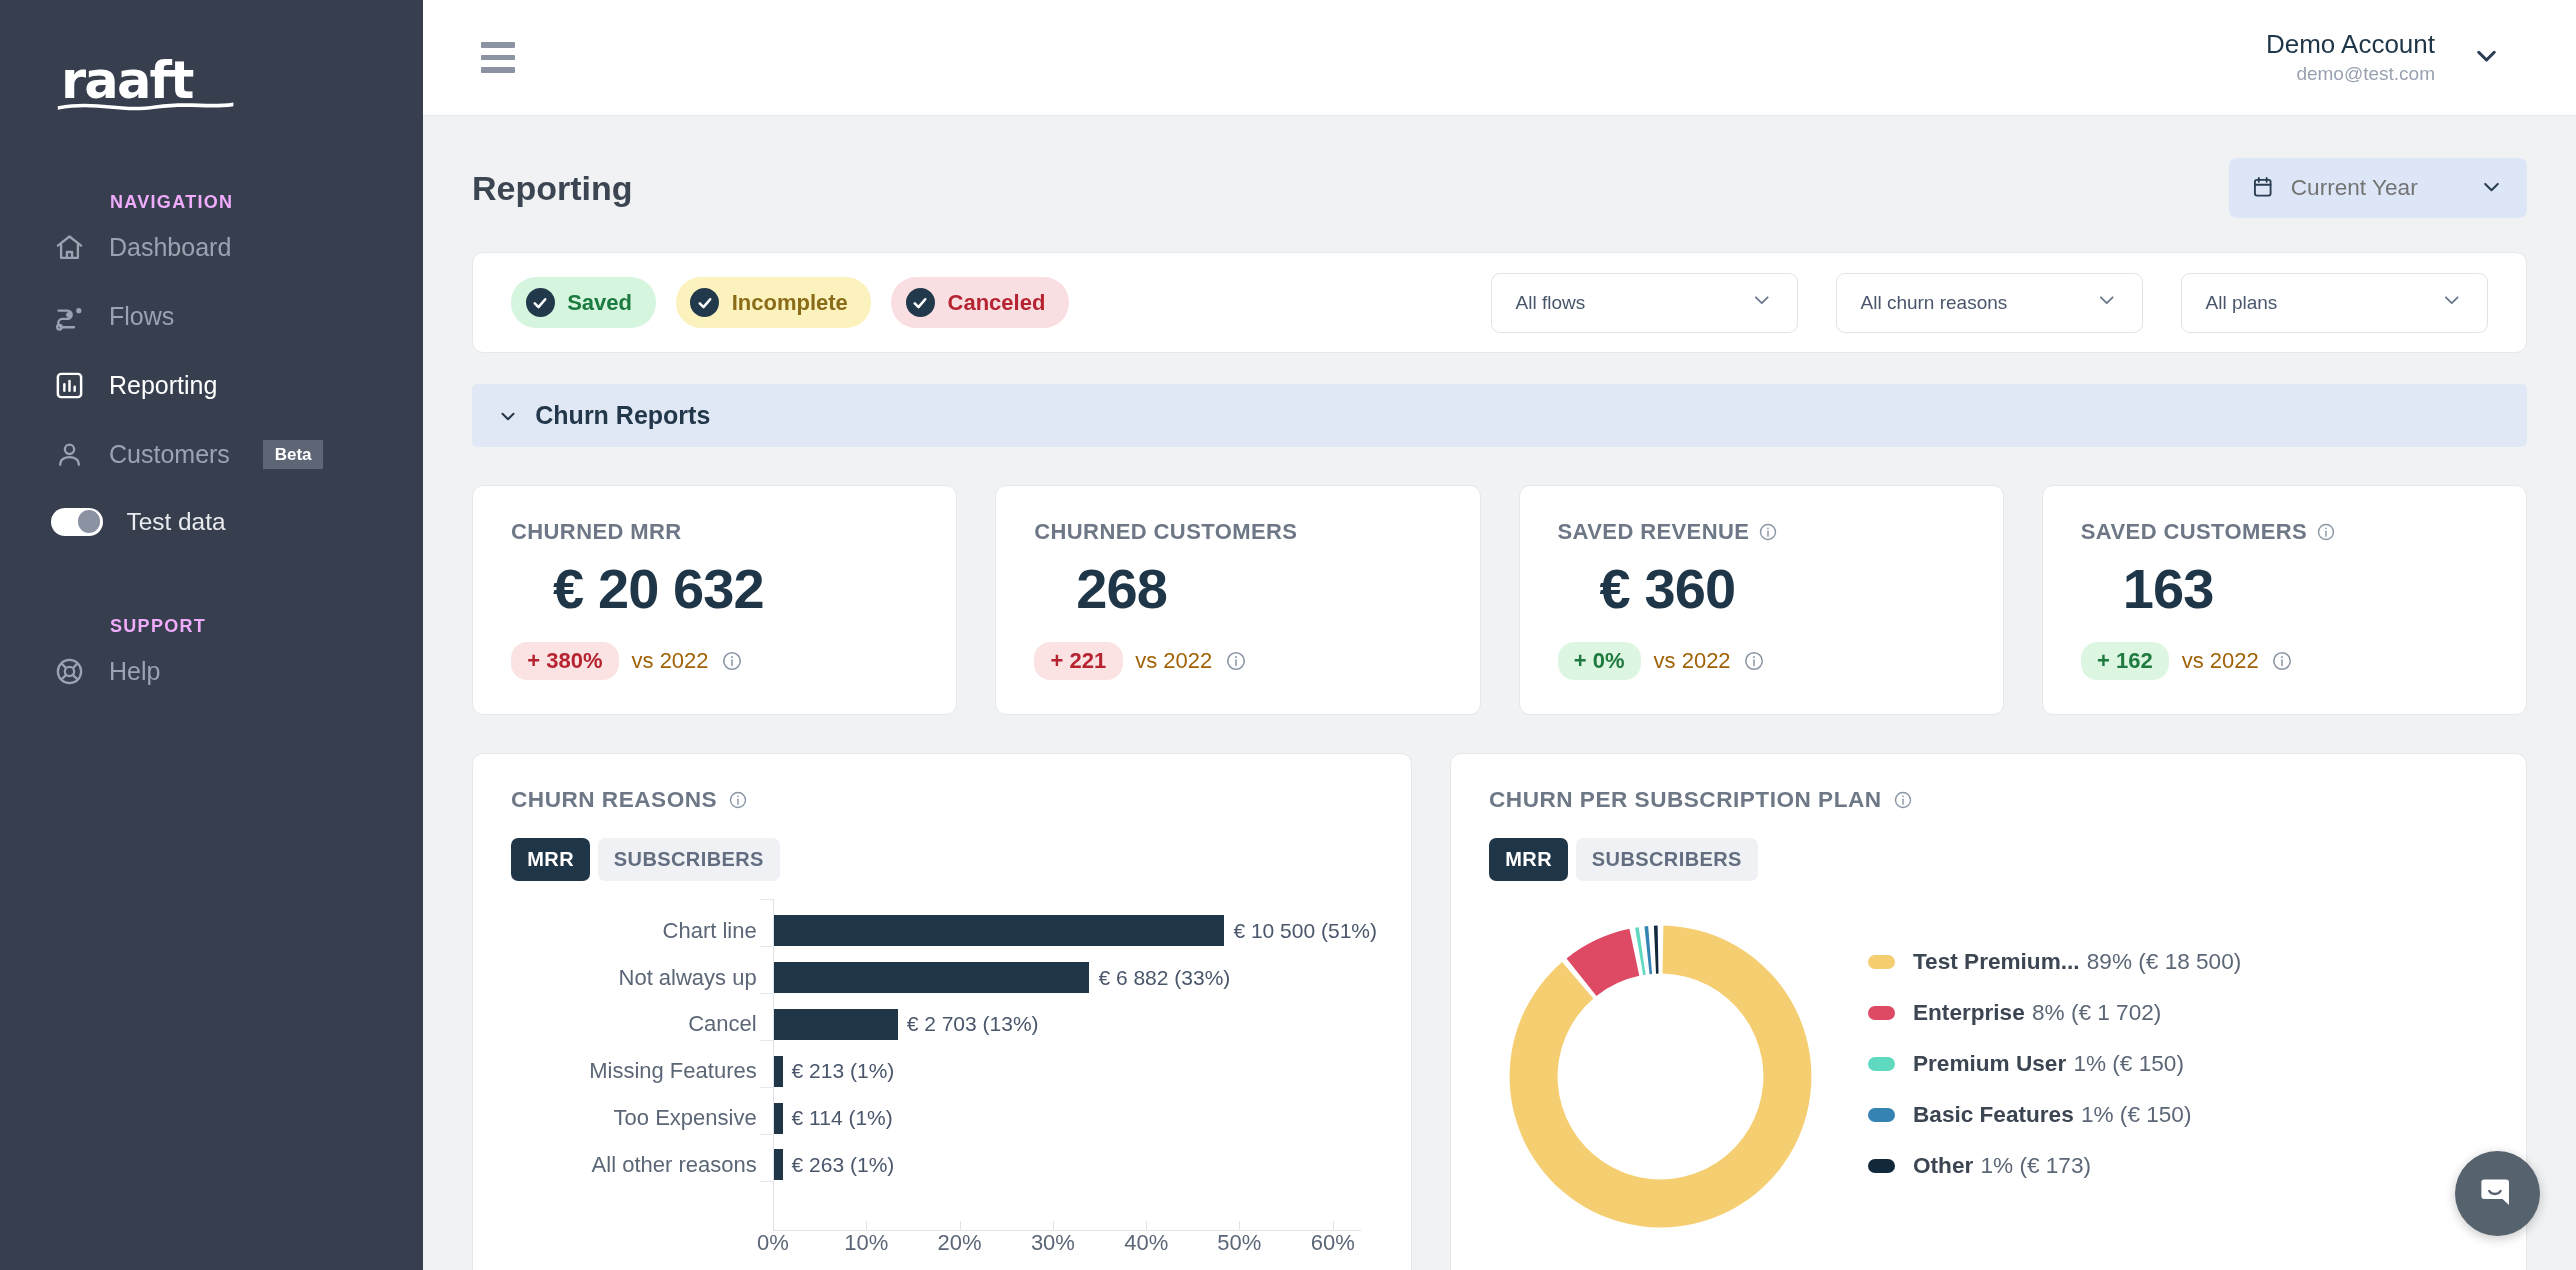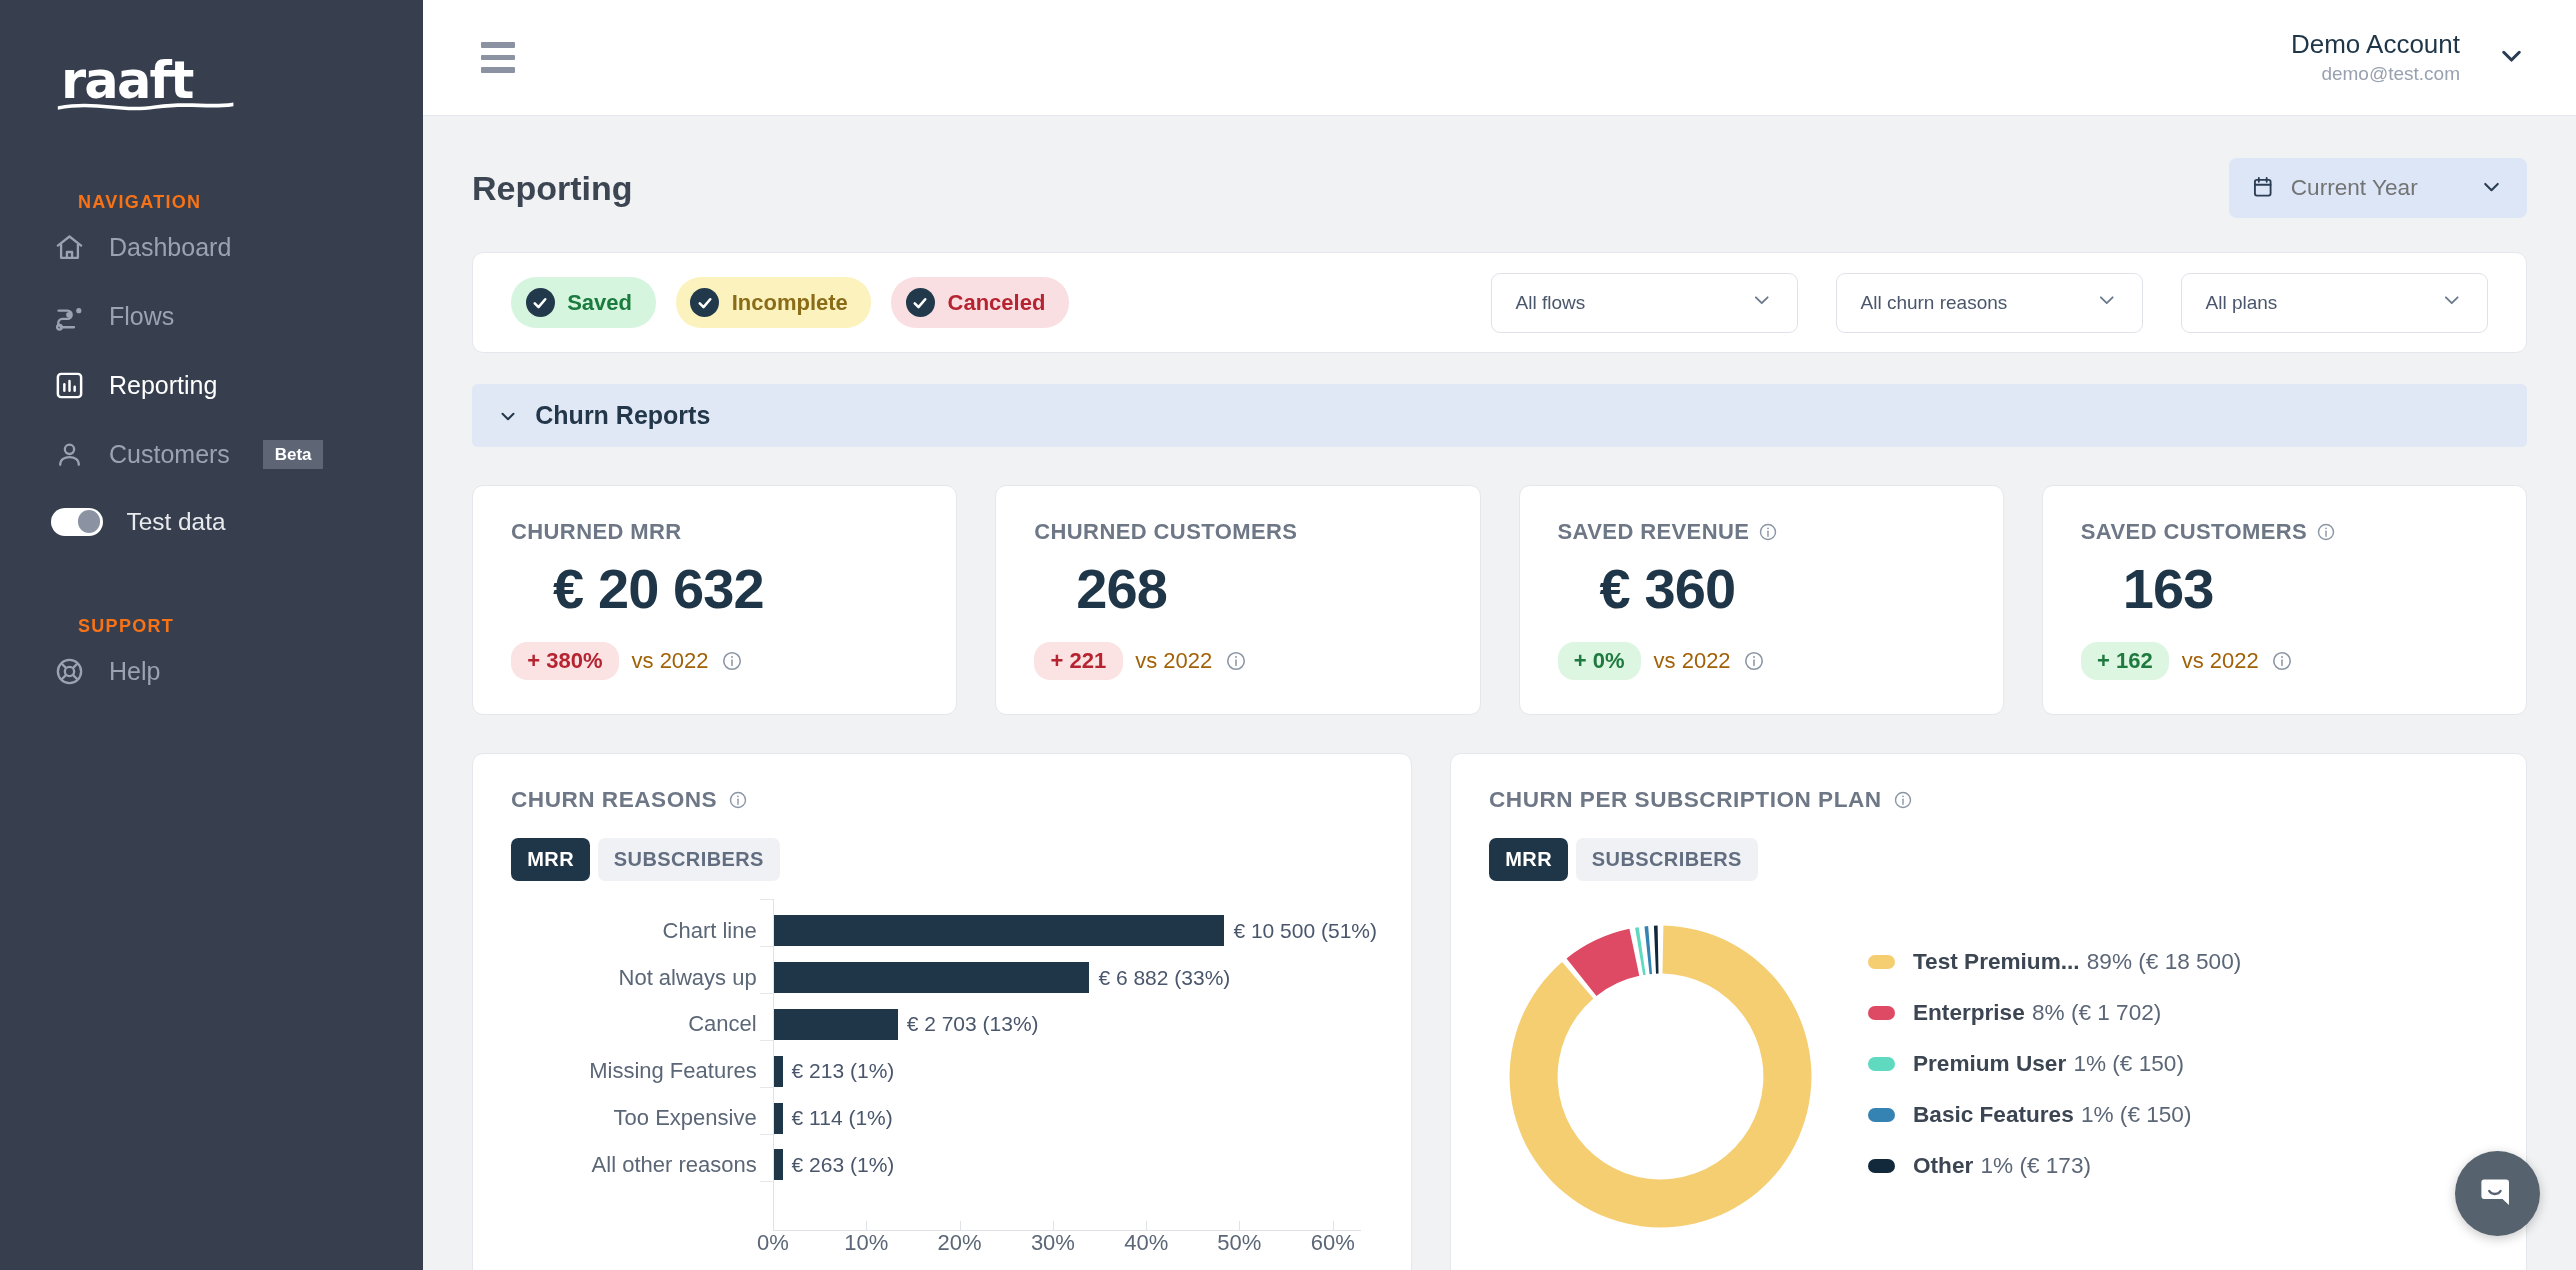"Demo Account" .topbar { padding: 0 49px 0 49px -> 0 74px 0 49px }
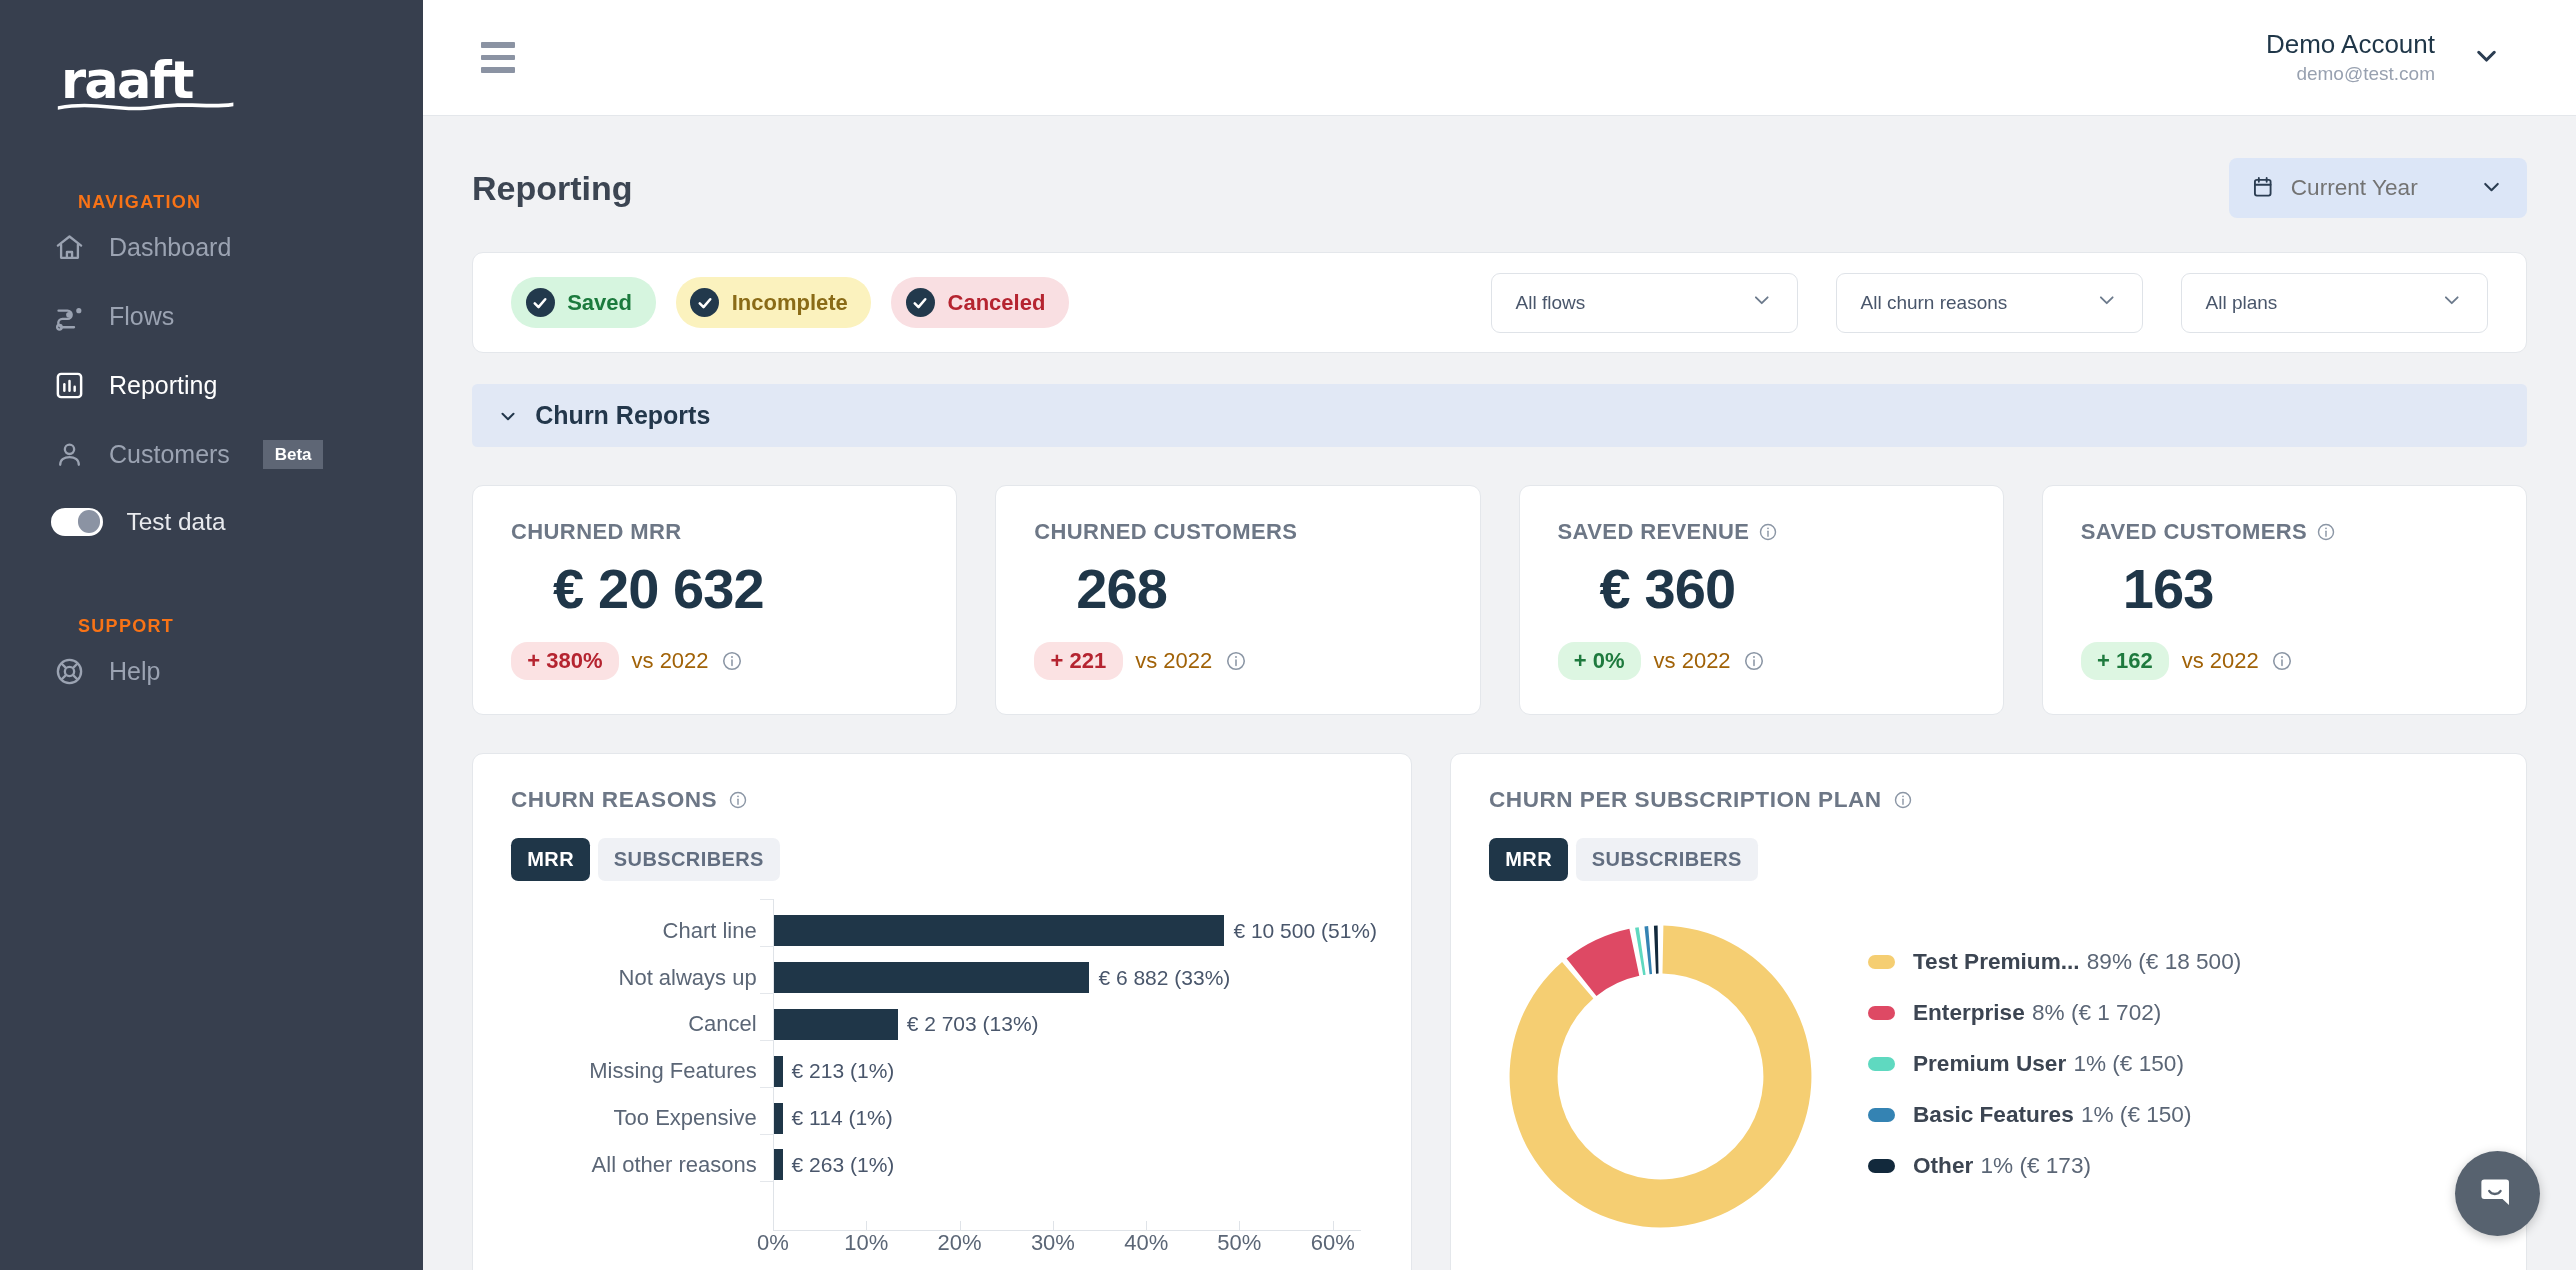"NAVIGATION" .nav-label { color: #f97316 -> #f0abfc; margin-left: none -> 32px }
